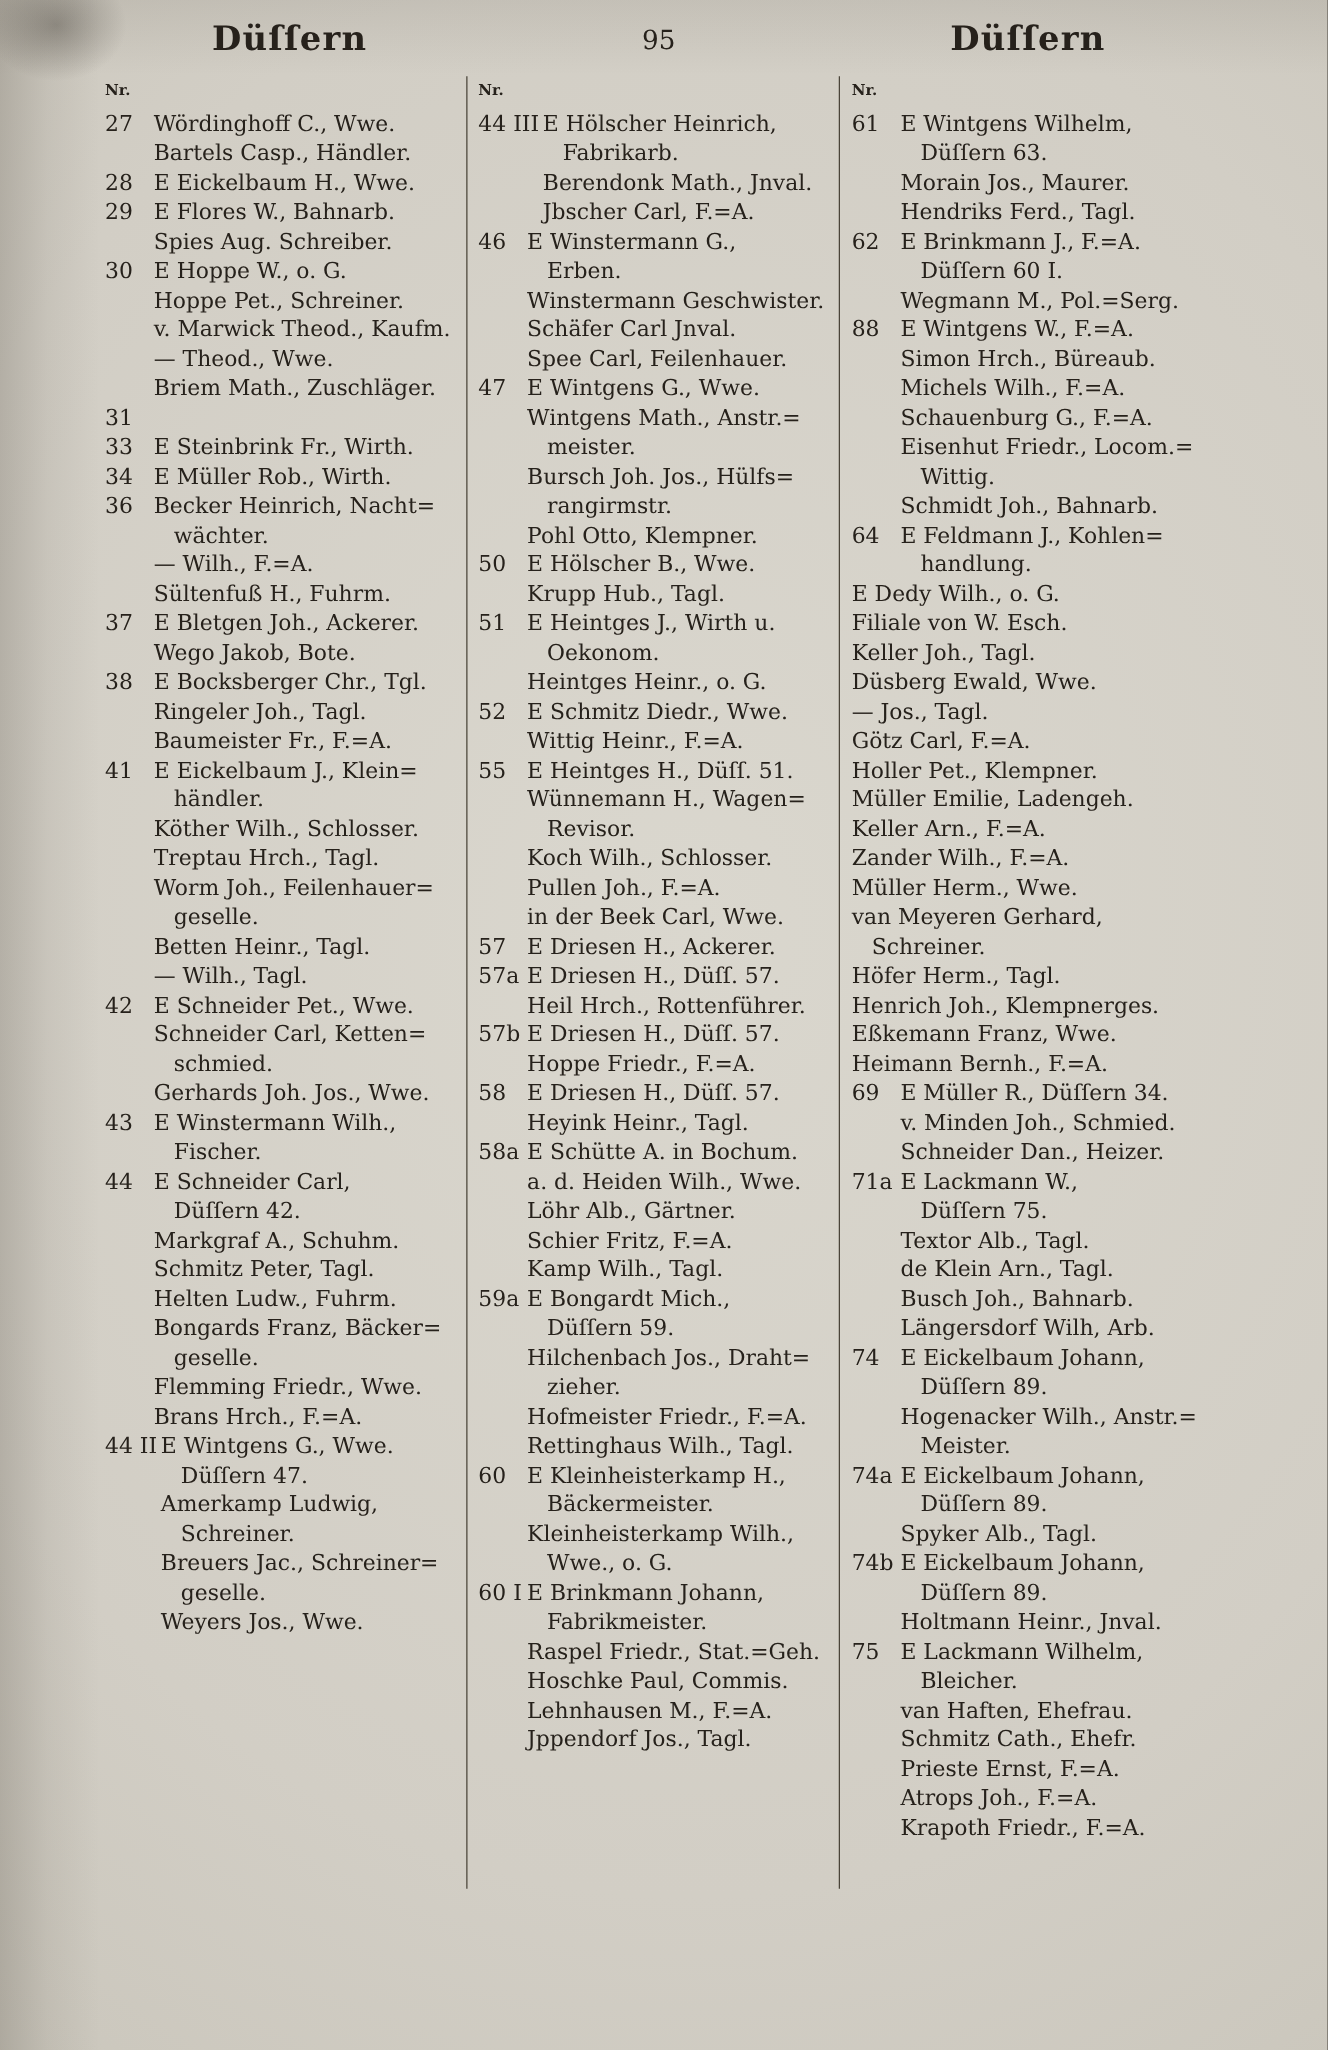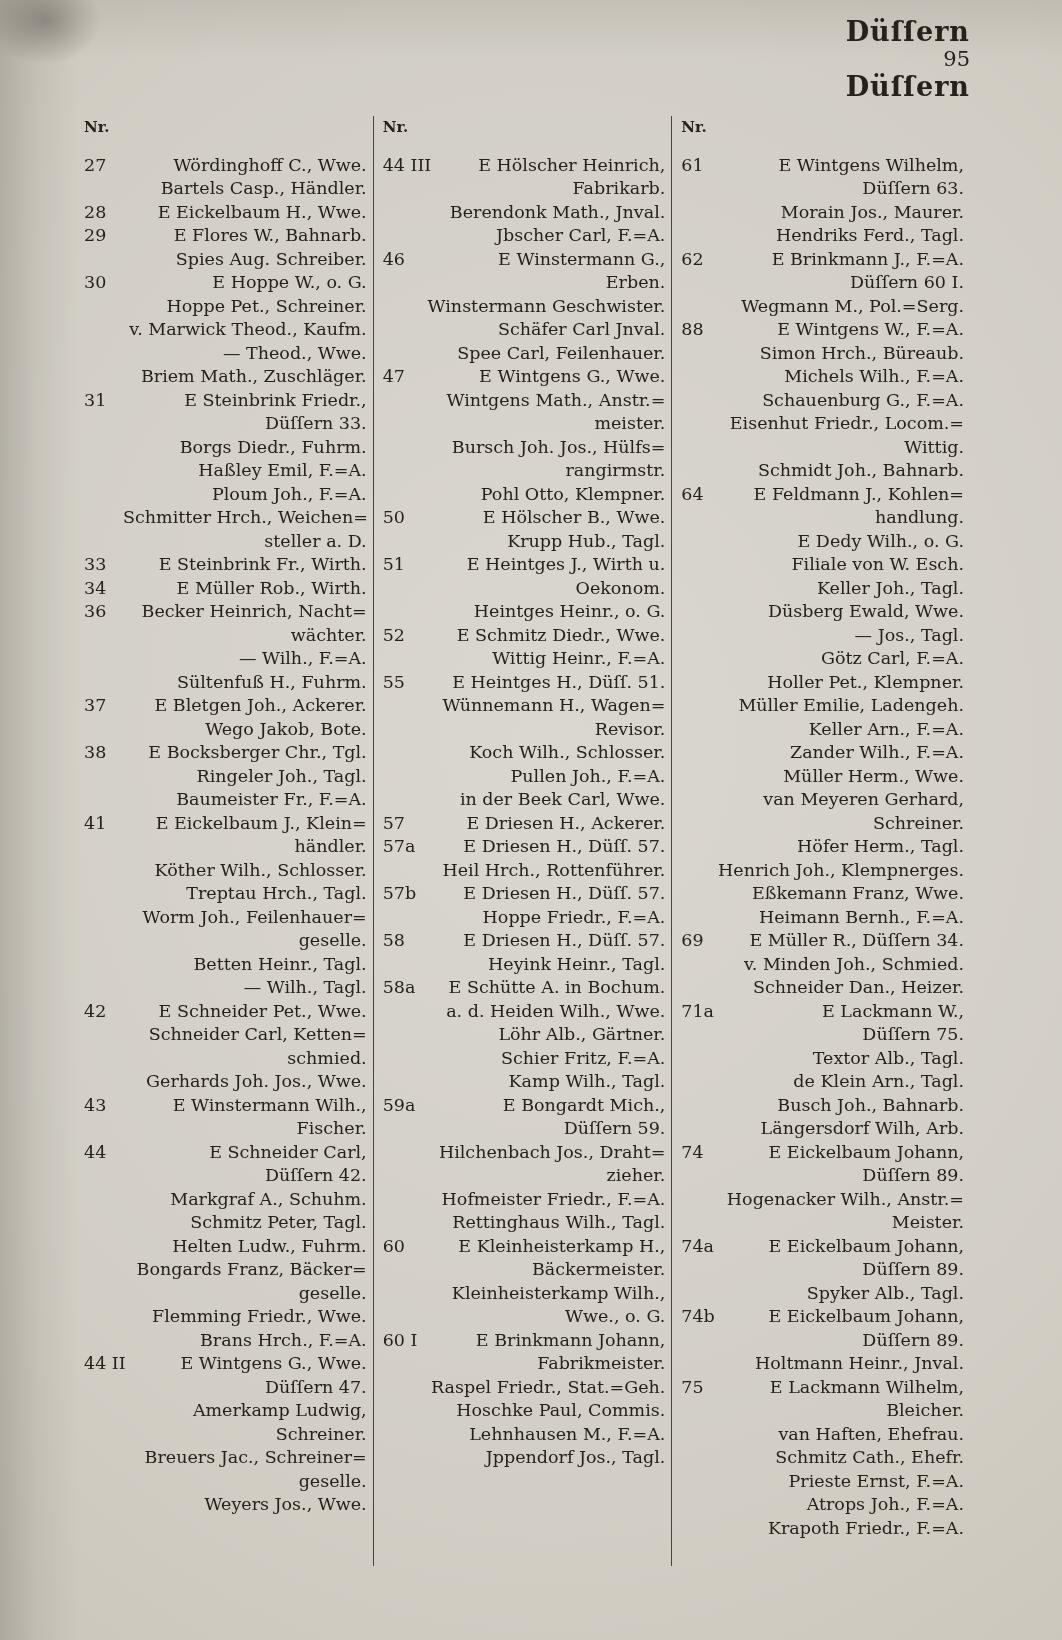"Düſſern" header.pagehead { align-items: flex-end -> center; flex-direction: column -> none }
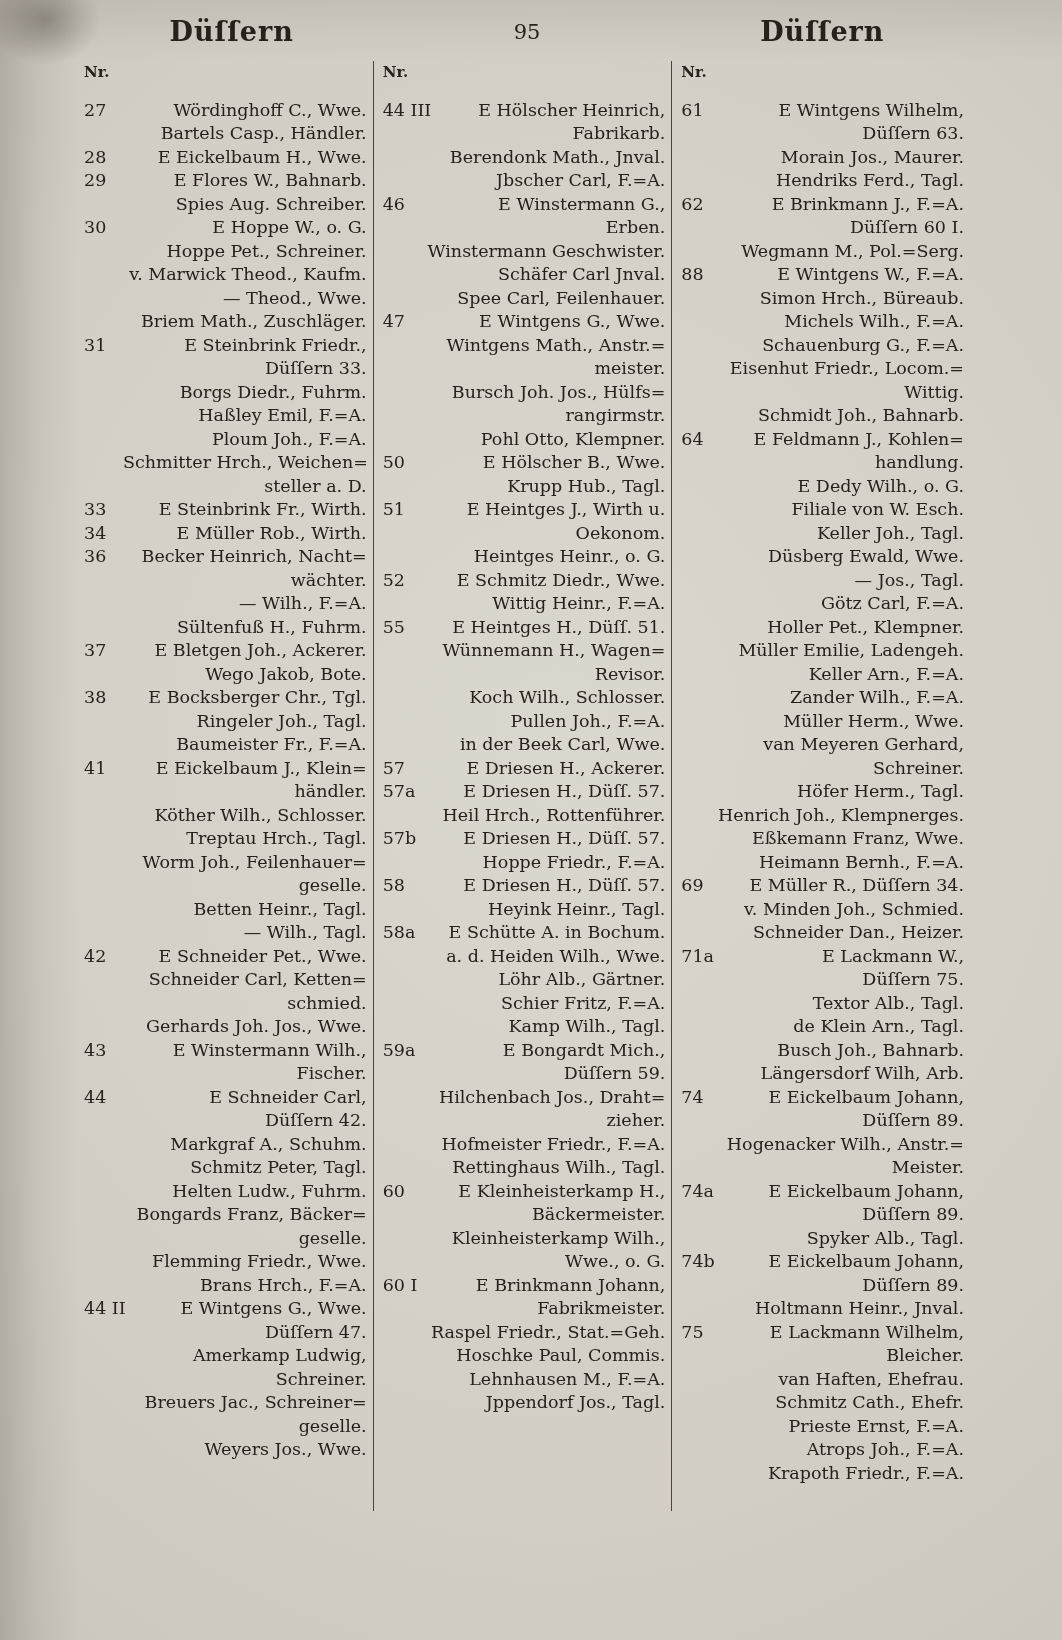"Nr." .nr-label { font-size: 15px -> 12px; margin-bottom: 14px -> 4px }
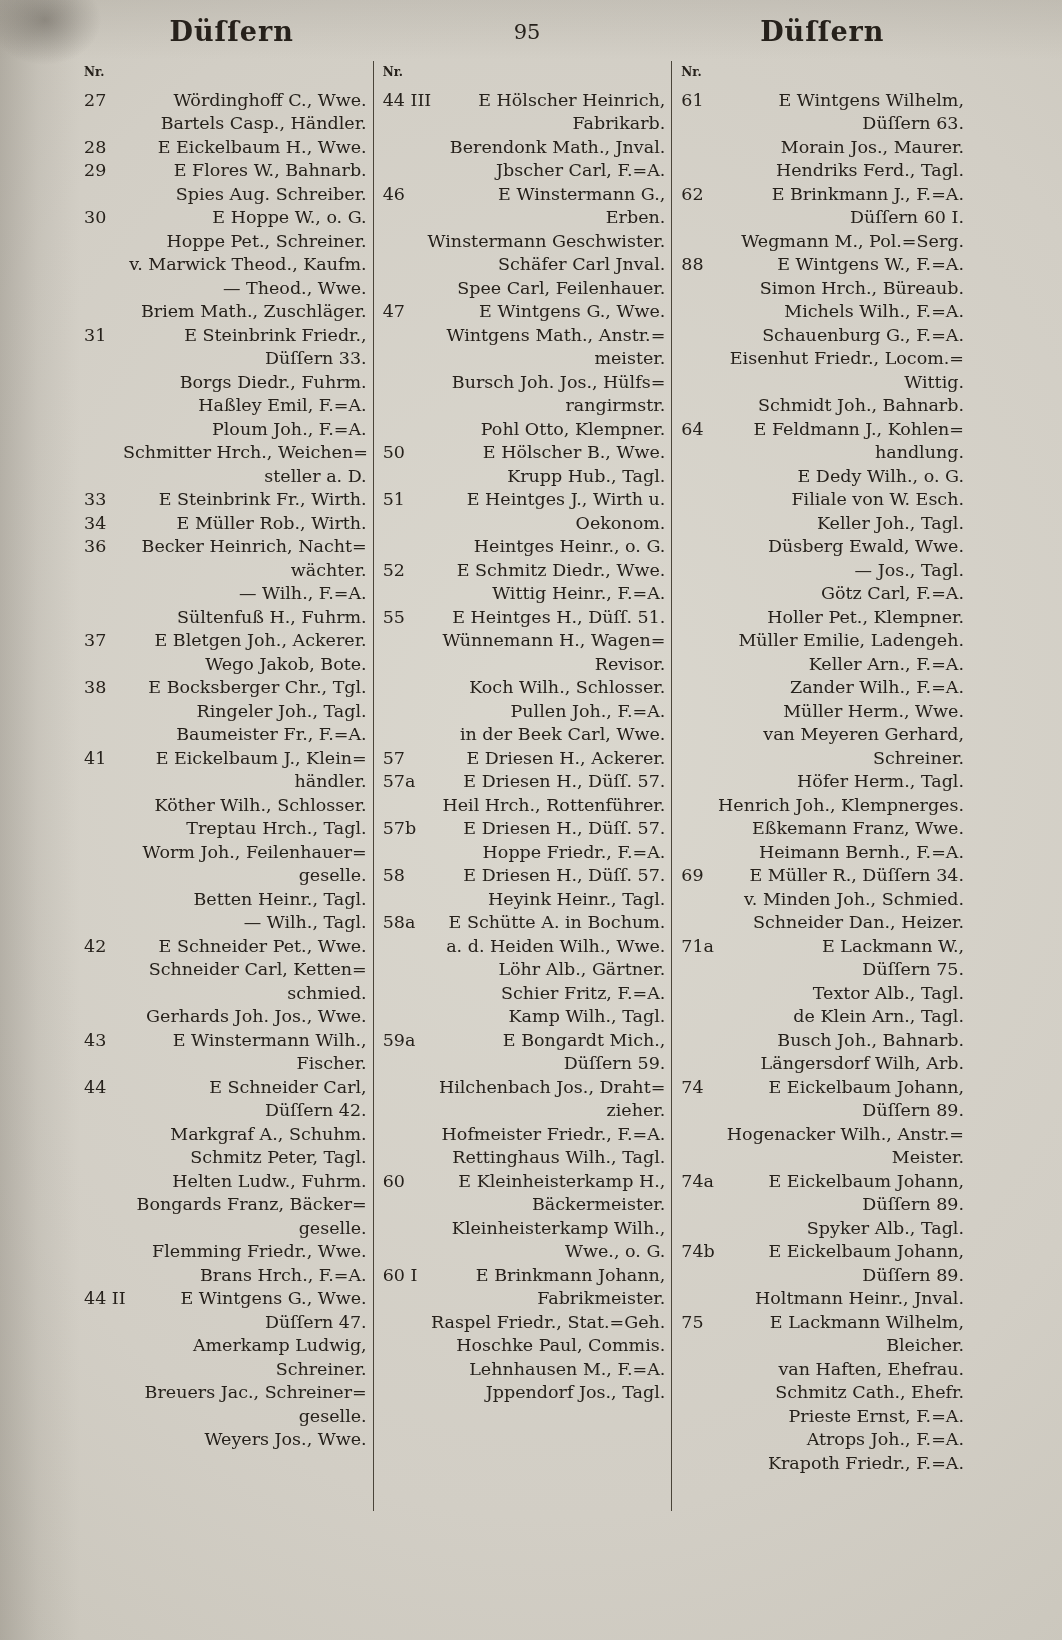"Wördinghoff C., Wwe." .lines { text-align: right -> none }
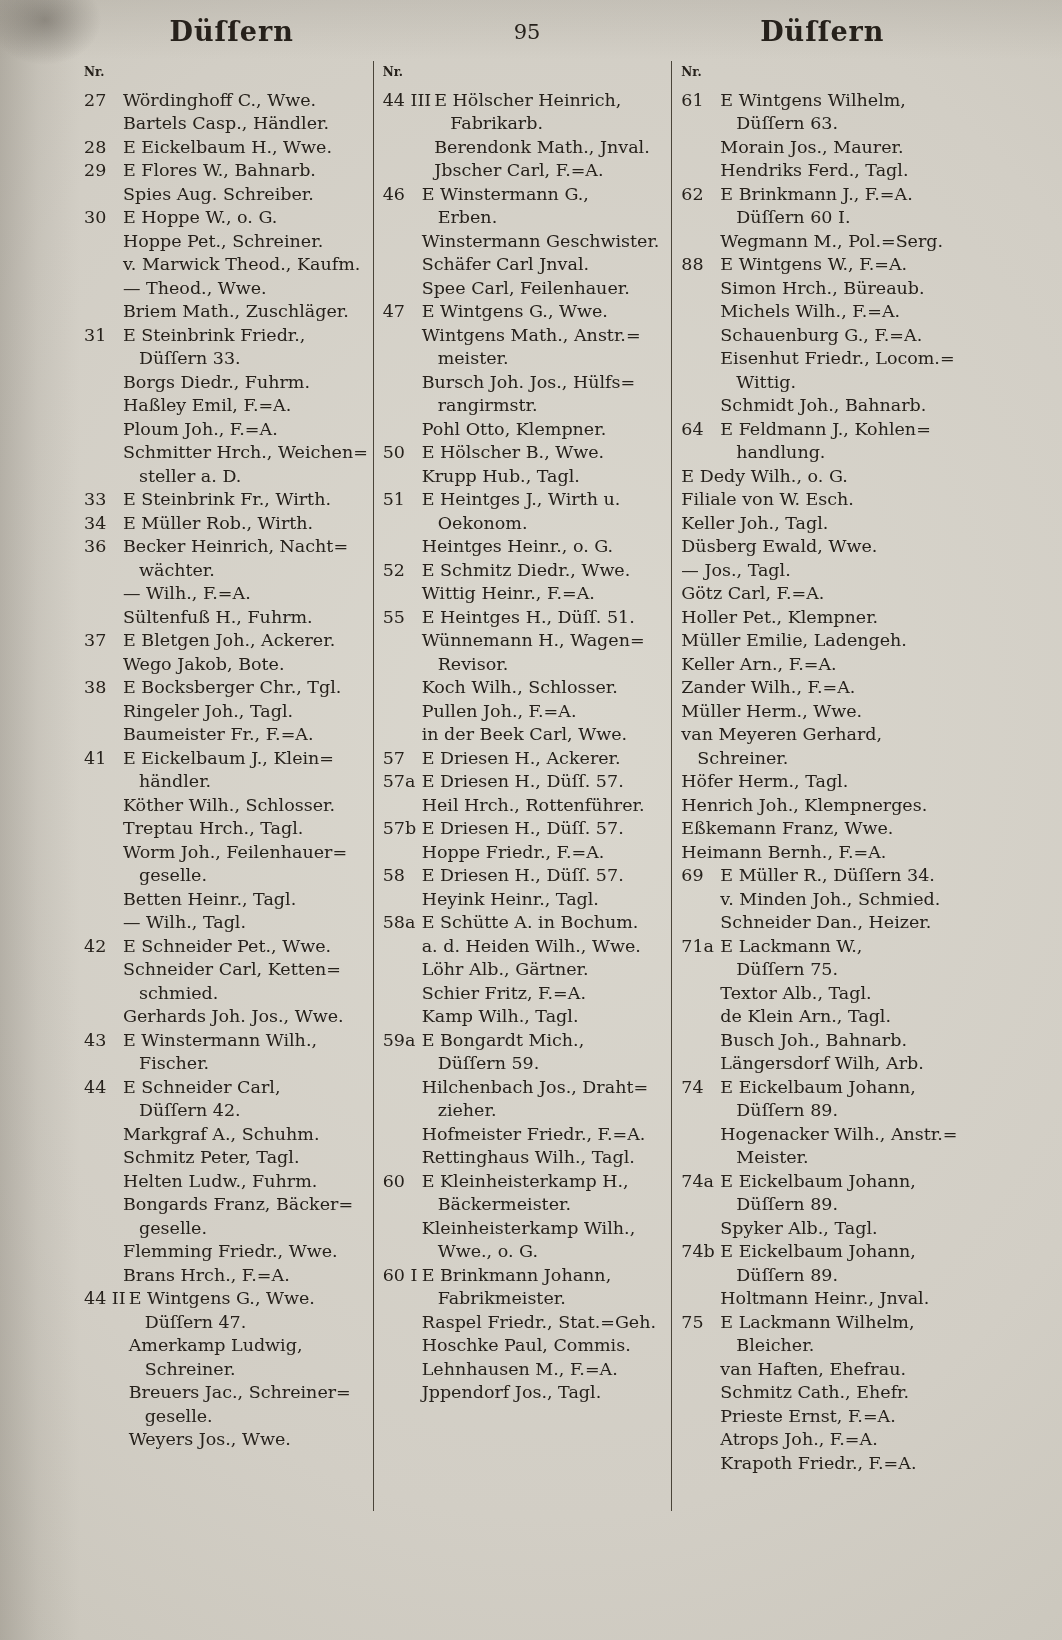"E Steinbrink Friedr.," div.lines { html: <div> <div>E Steinbrink Friedr.,</div> <div>Düſſern 33.</div> <div>Borgs Diedr., Fuhrm.</div> <div>Haßley Emil, F.=A.</div> <div>Ploum Joh., F.=A.</div> <div>Schmitter Hrch., Weichen=</div> <div>steller a. D.</div> </div> -> none }
